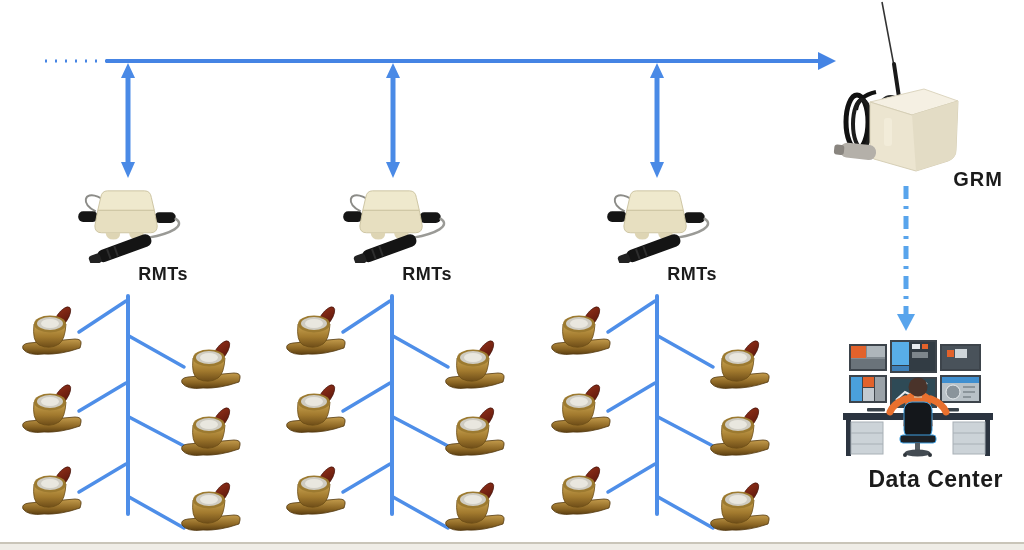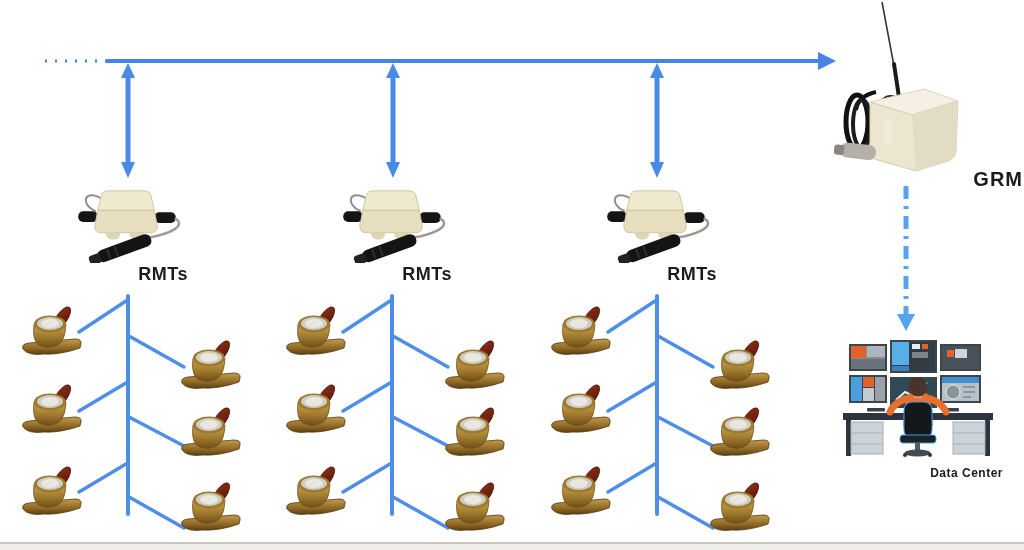"GRM" .lbl-grm { text-align: right -> center }
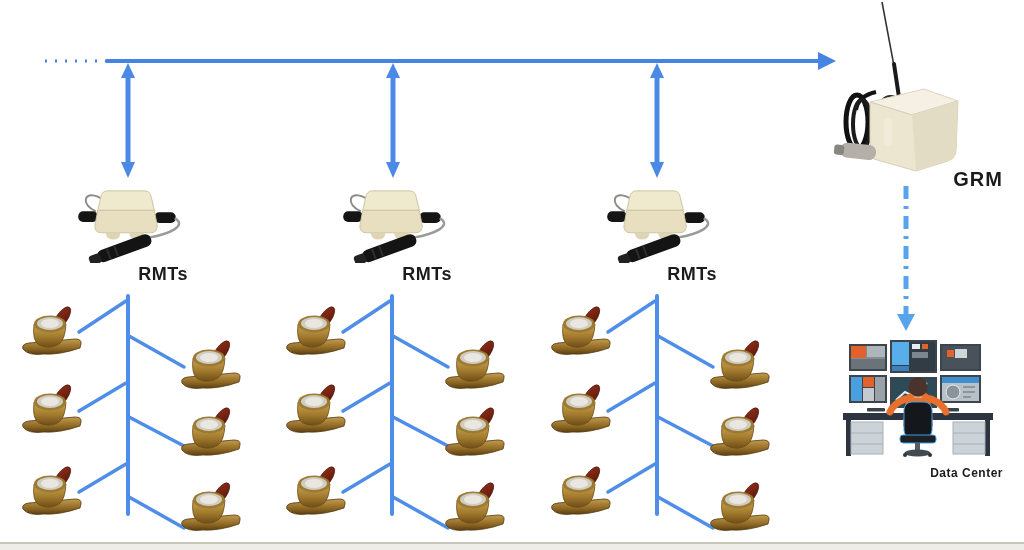"Data Center" .lbl-dc { font-size: 12px -> 23px }
